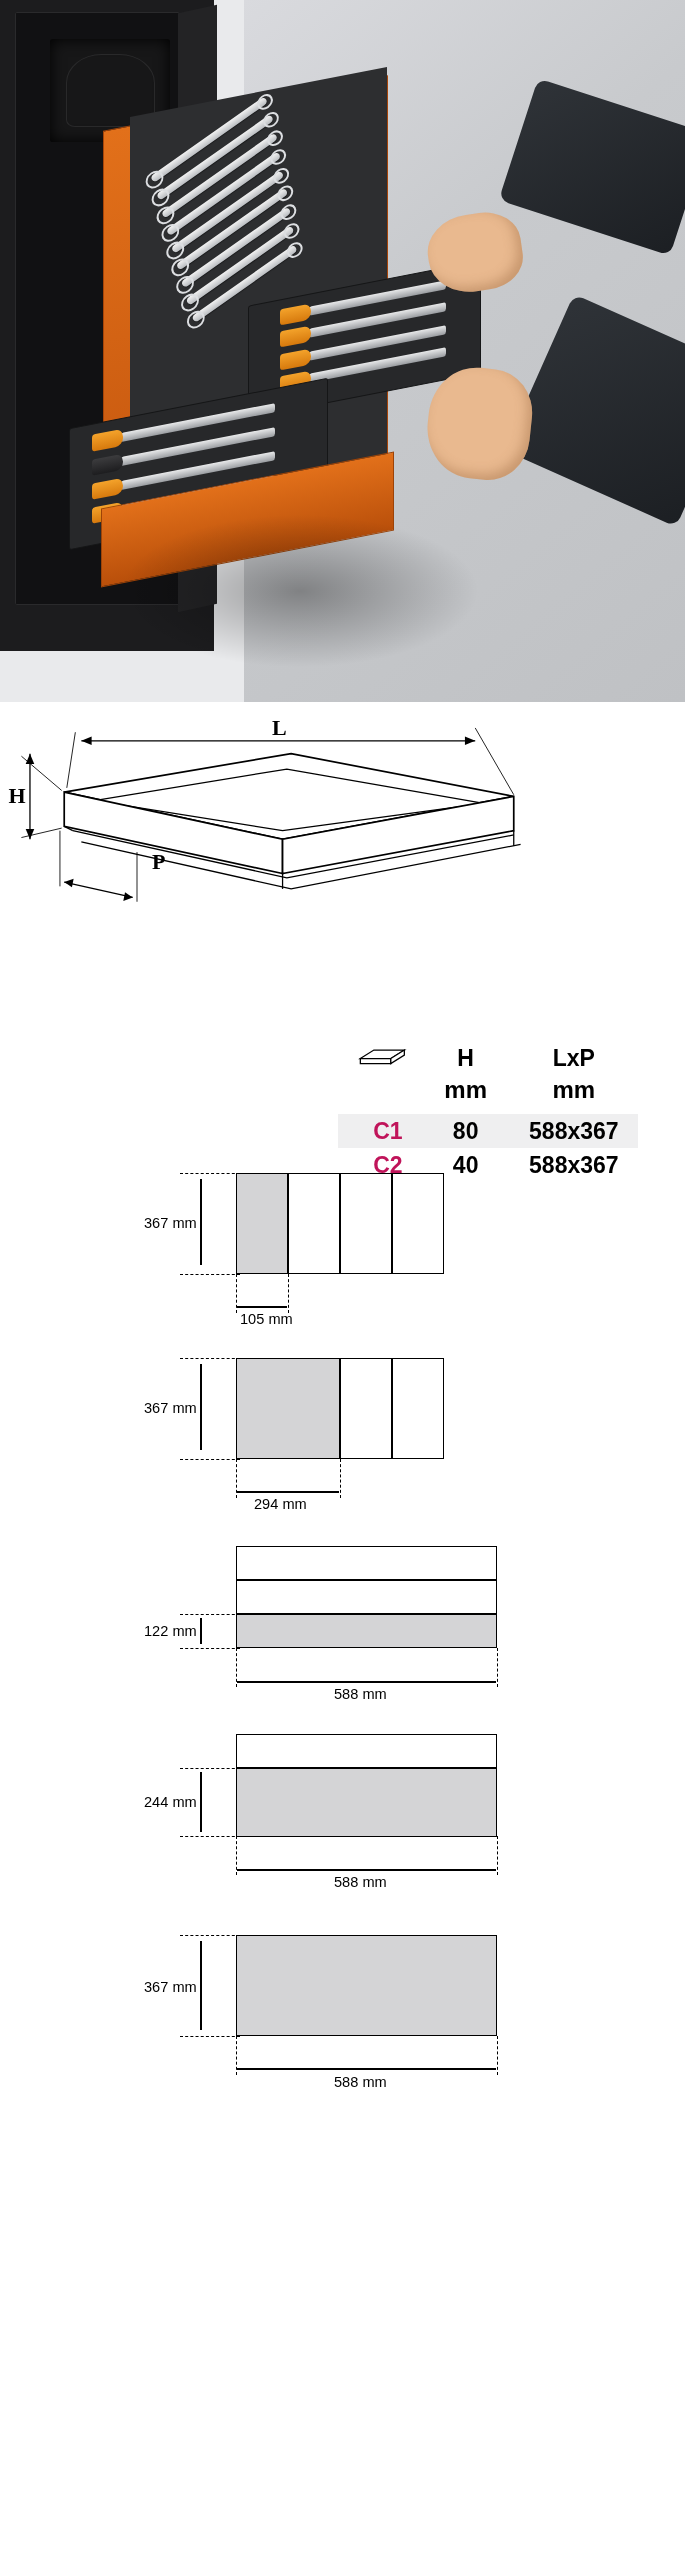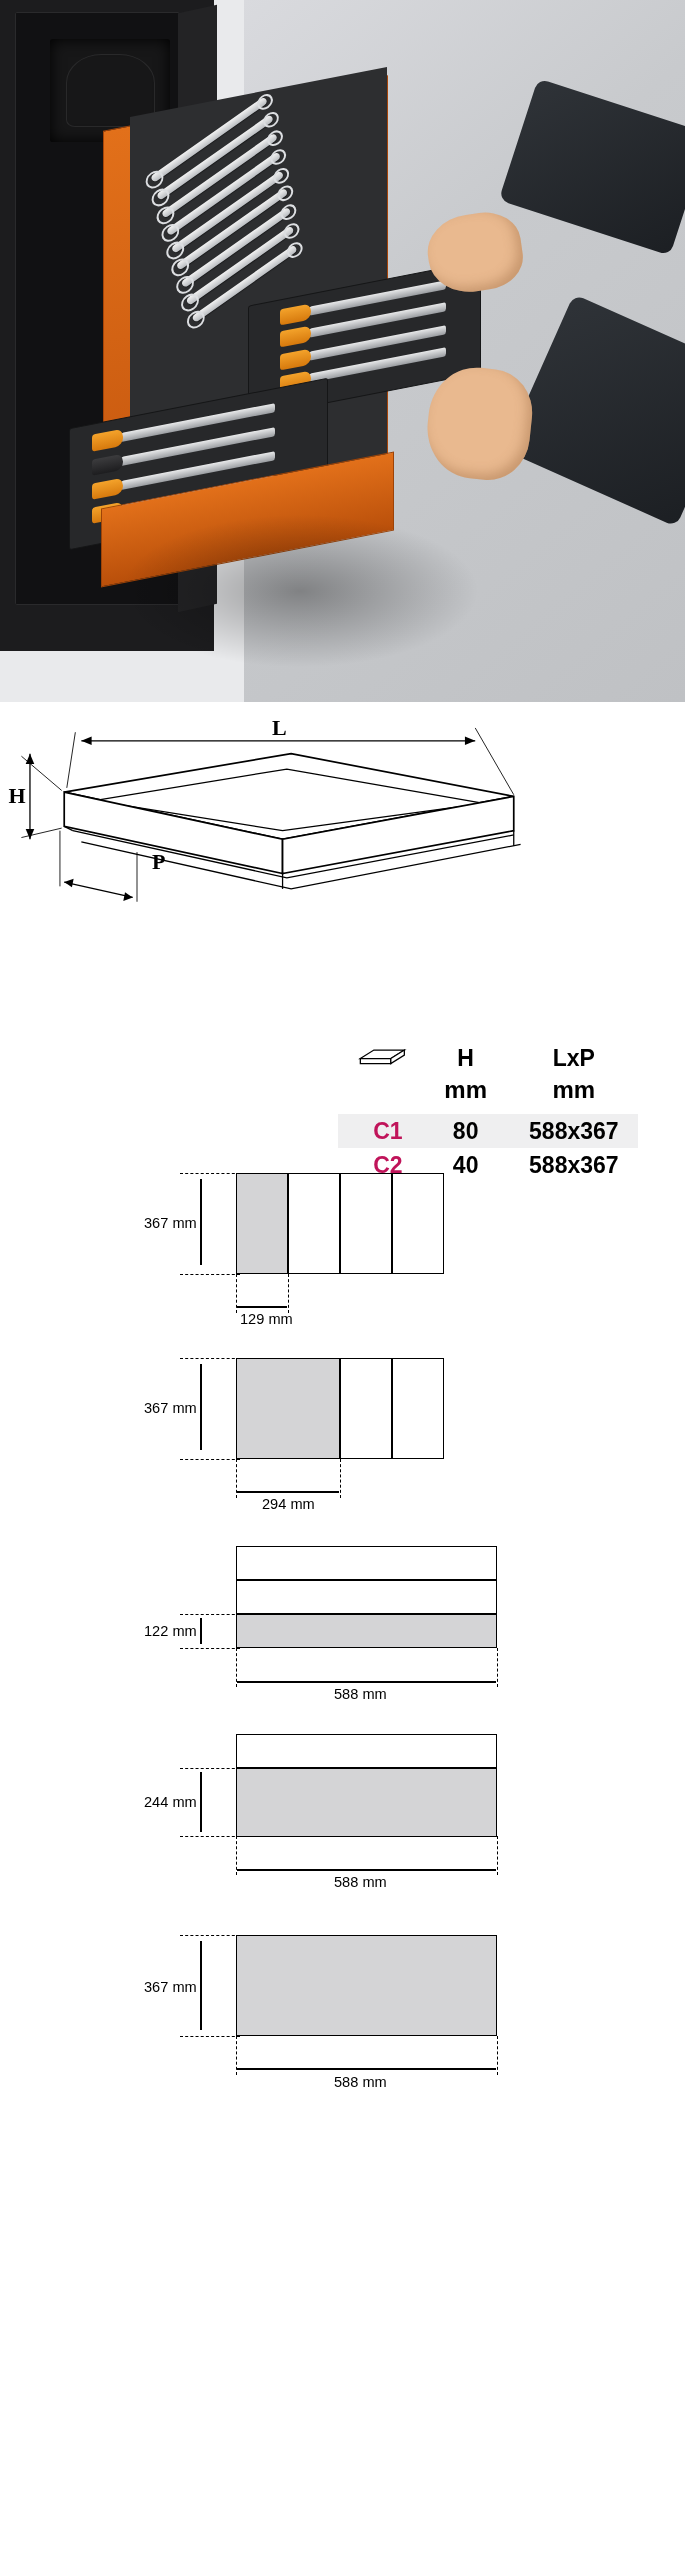"129 mm" div.dtxt { text: 129 -> 105 }
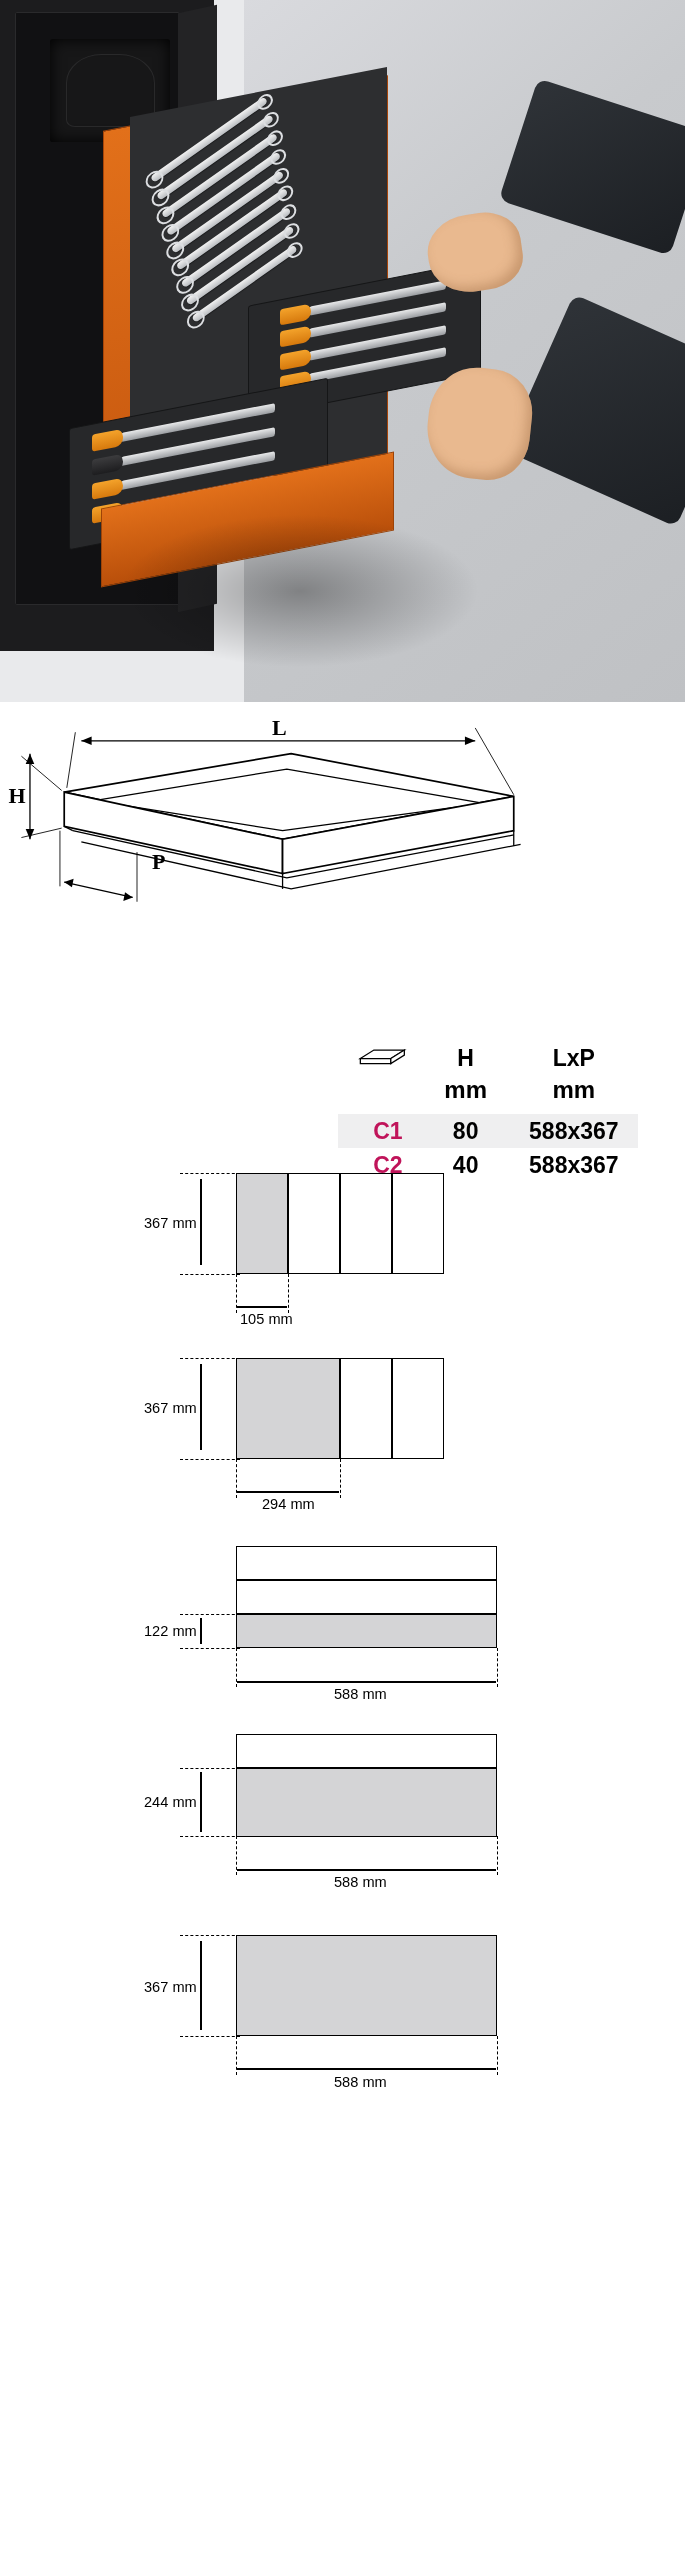"294 mm" div.dtxt { left: 262px -> 254px }
